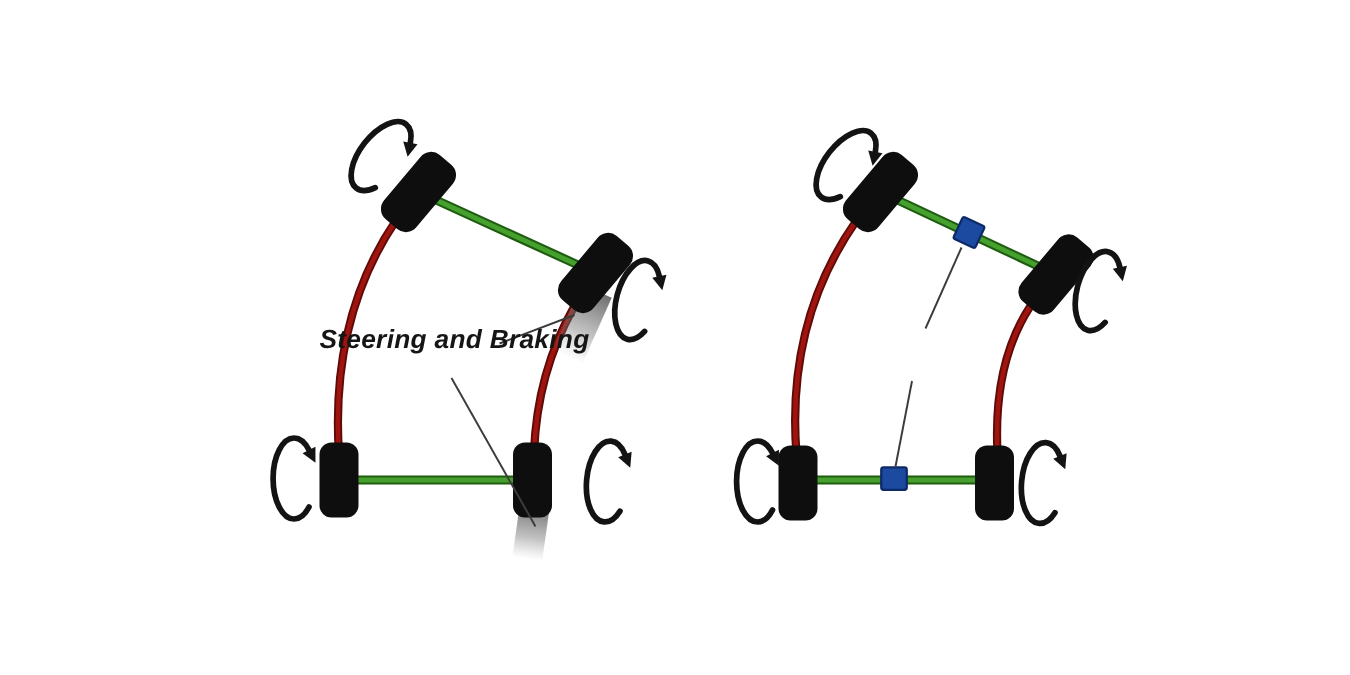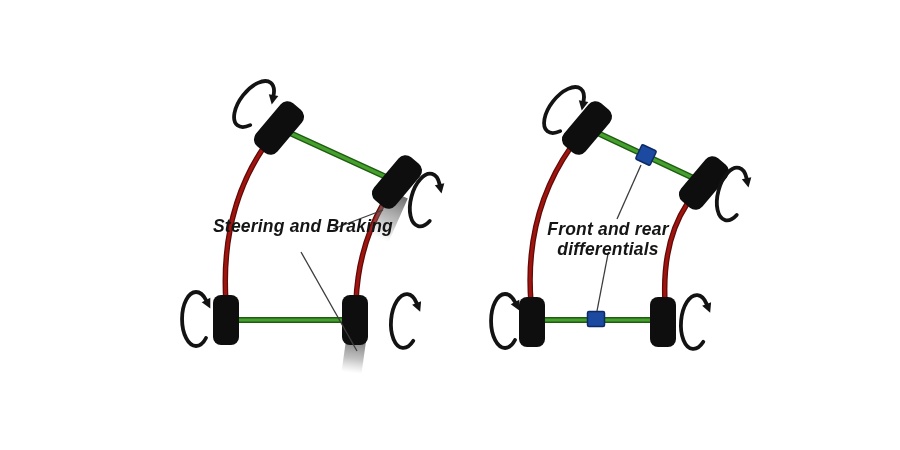"Front and rear" div.caption { html: <div> <span>Front and rear</span><br> <span>differentials</span> </div> -> none }
